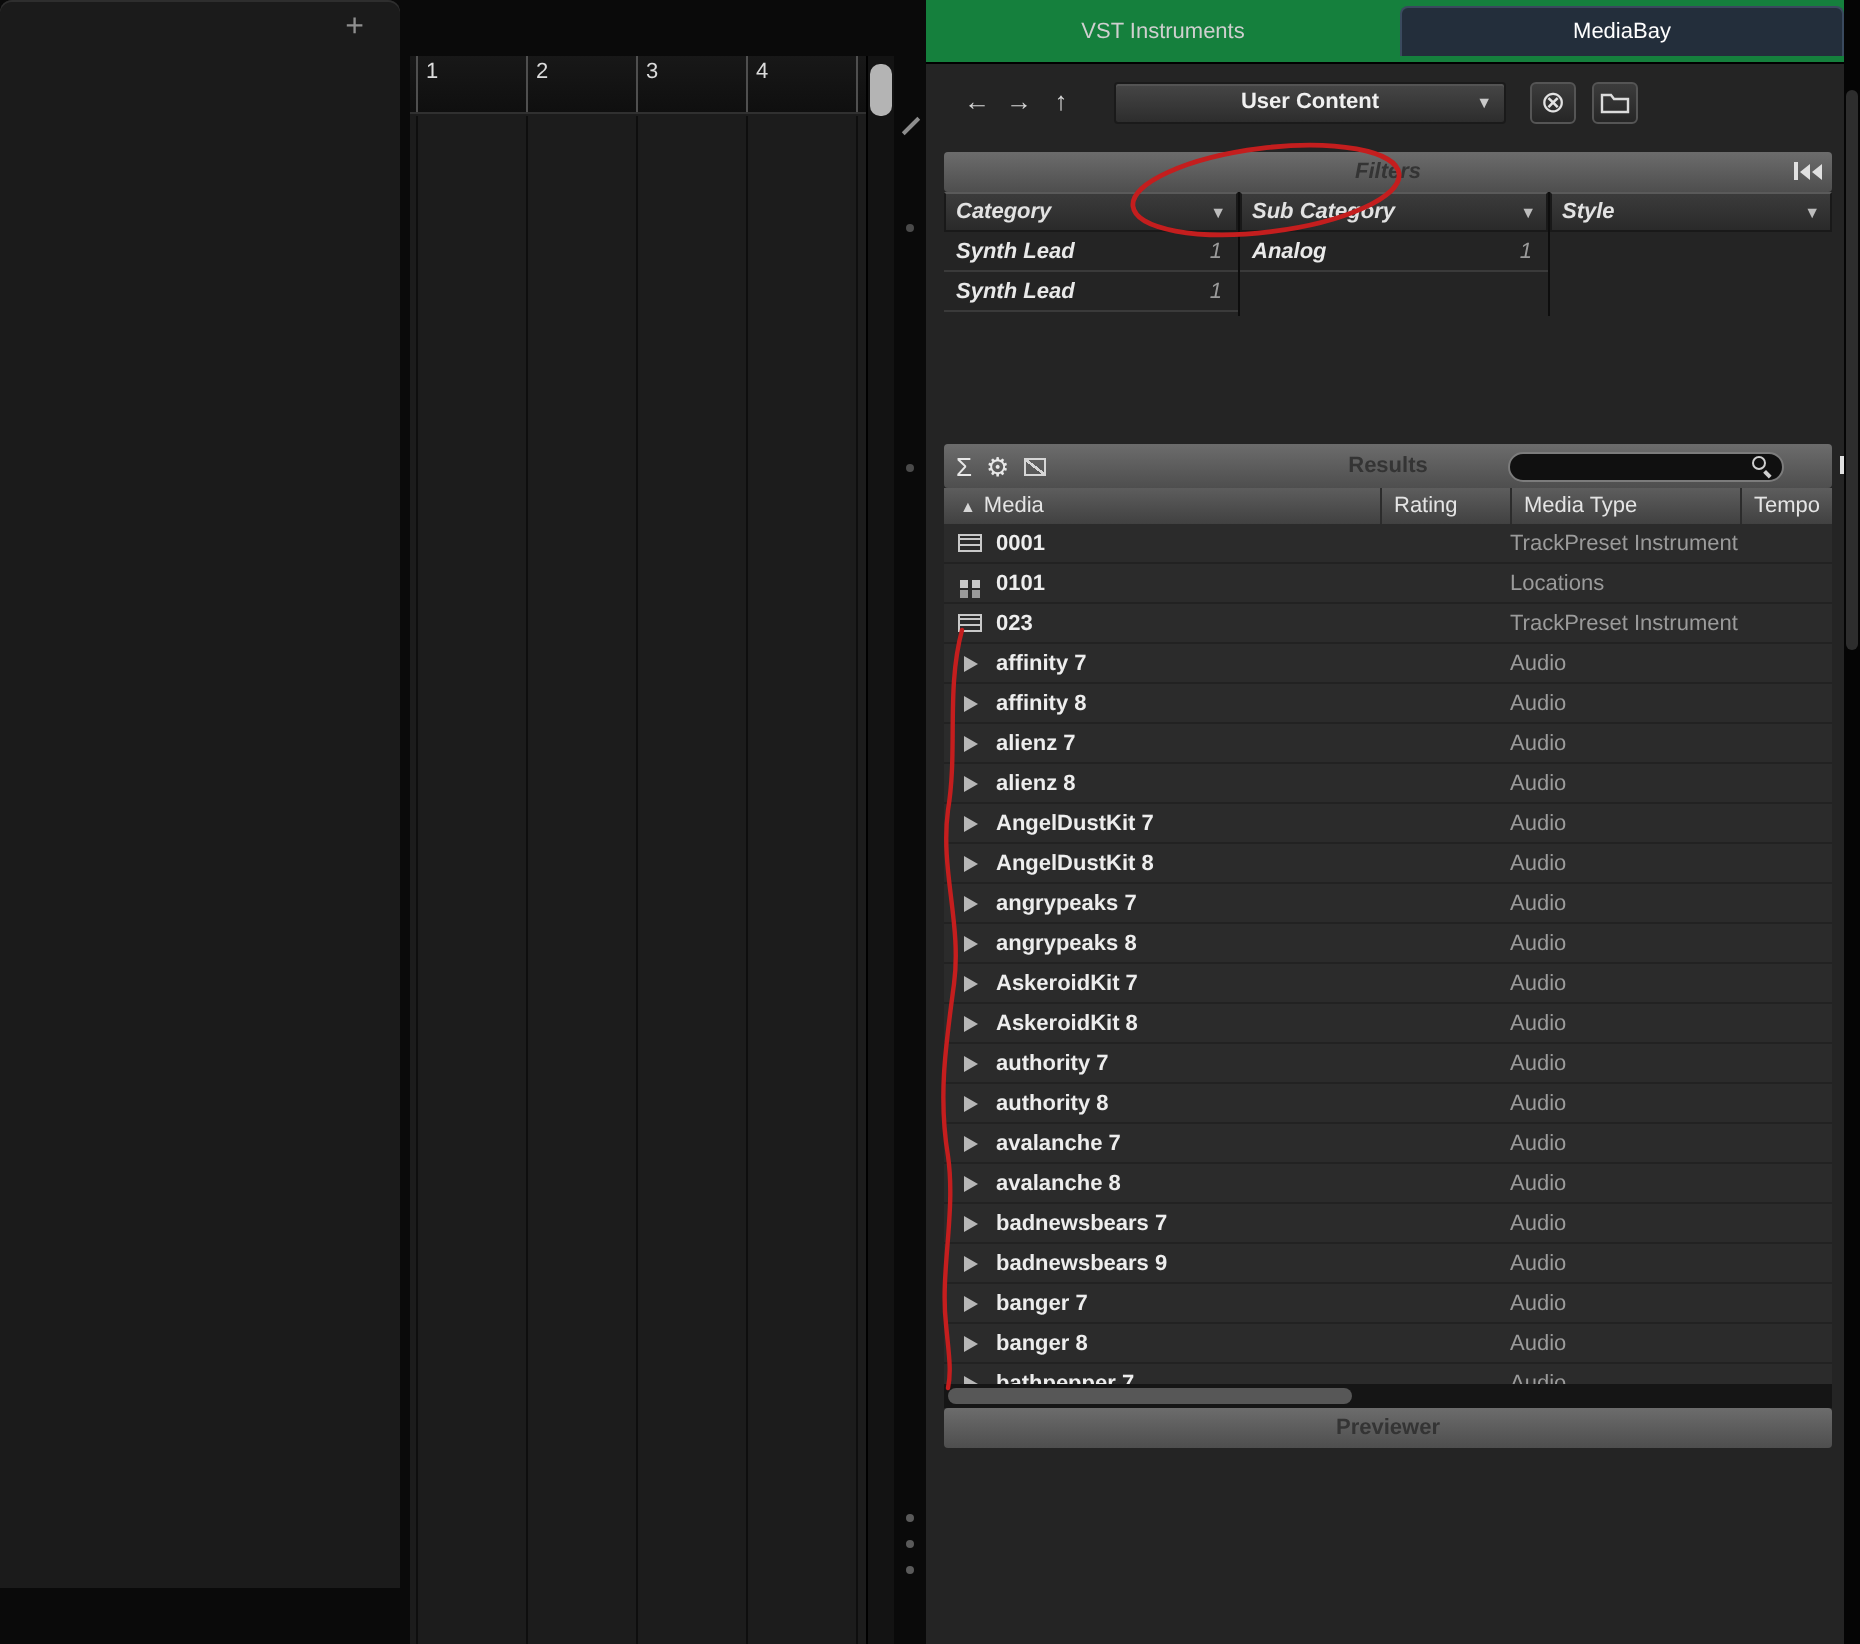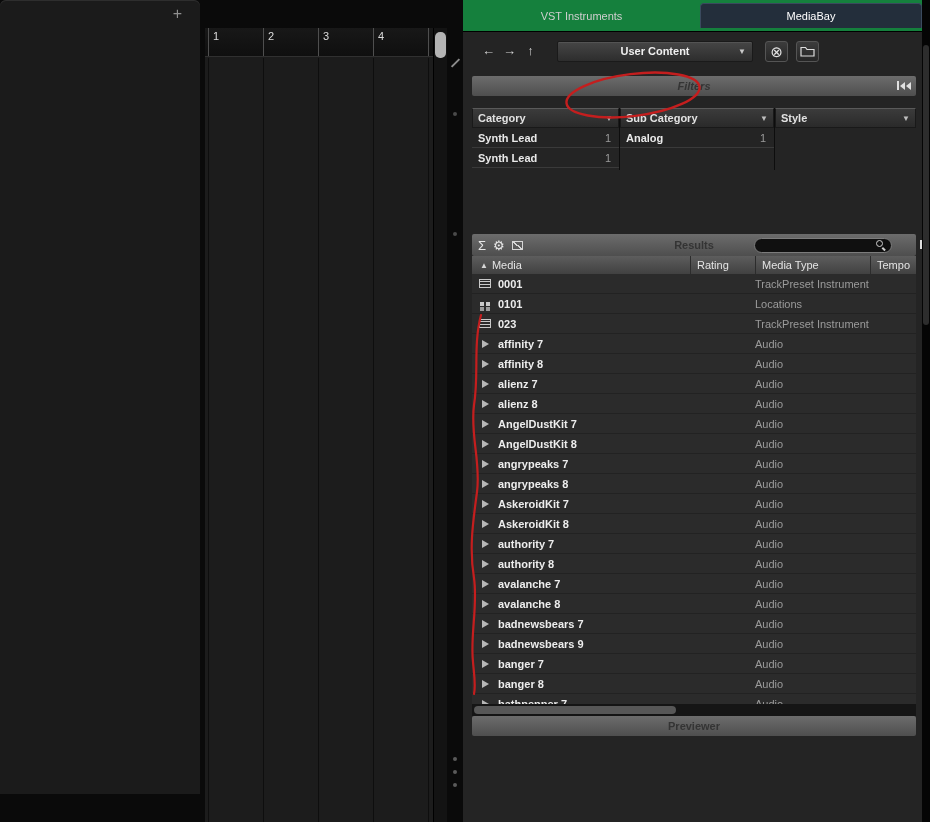"Category" .filter-table { font-style: none -> italic; margin-top: 12px -> 0 }
